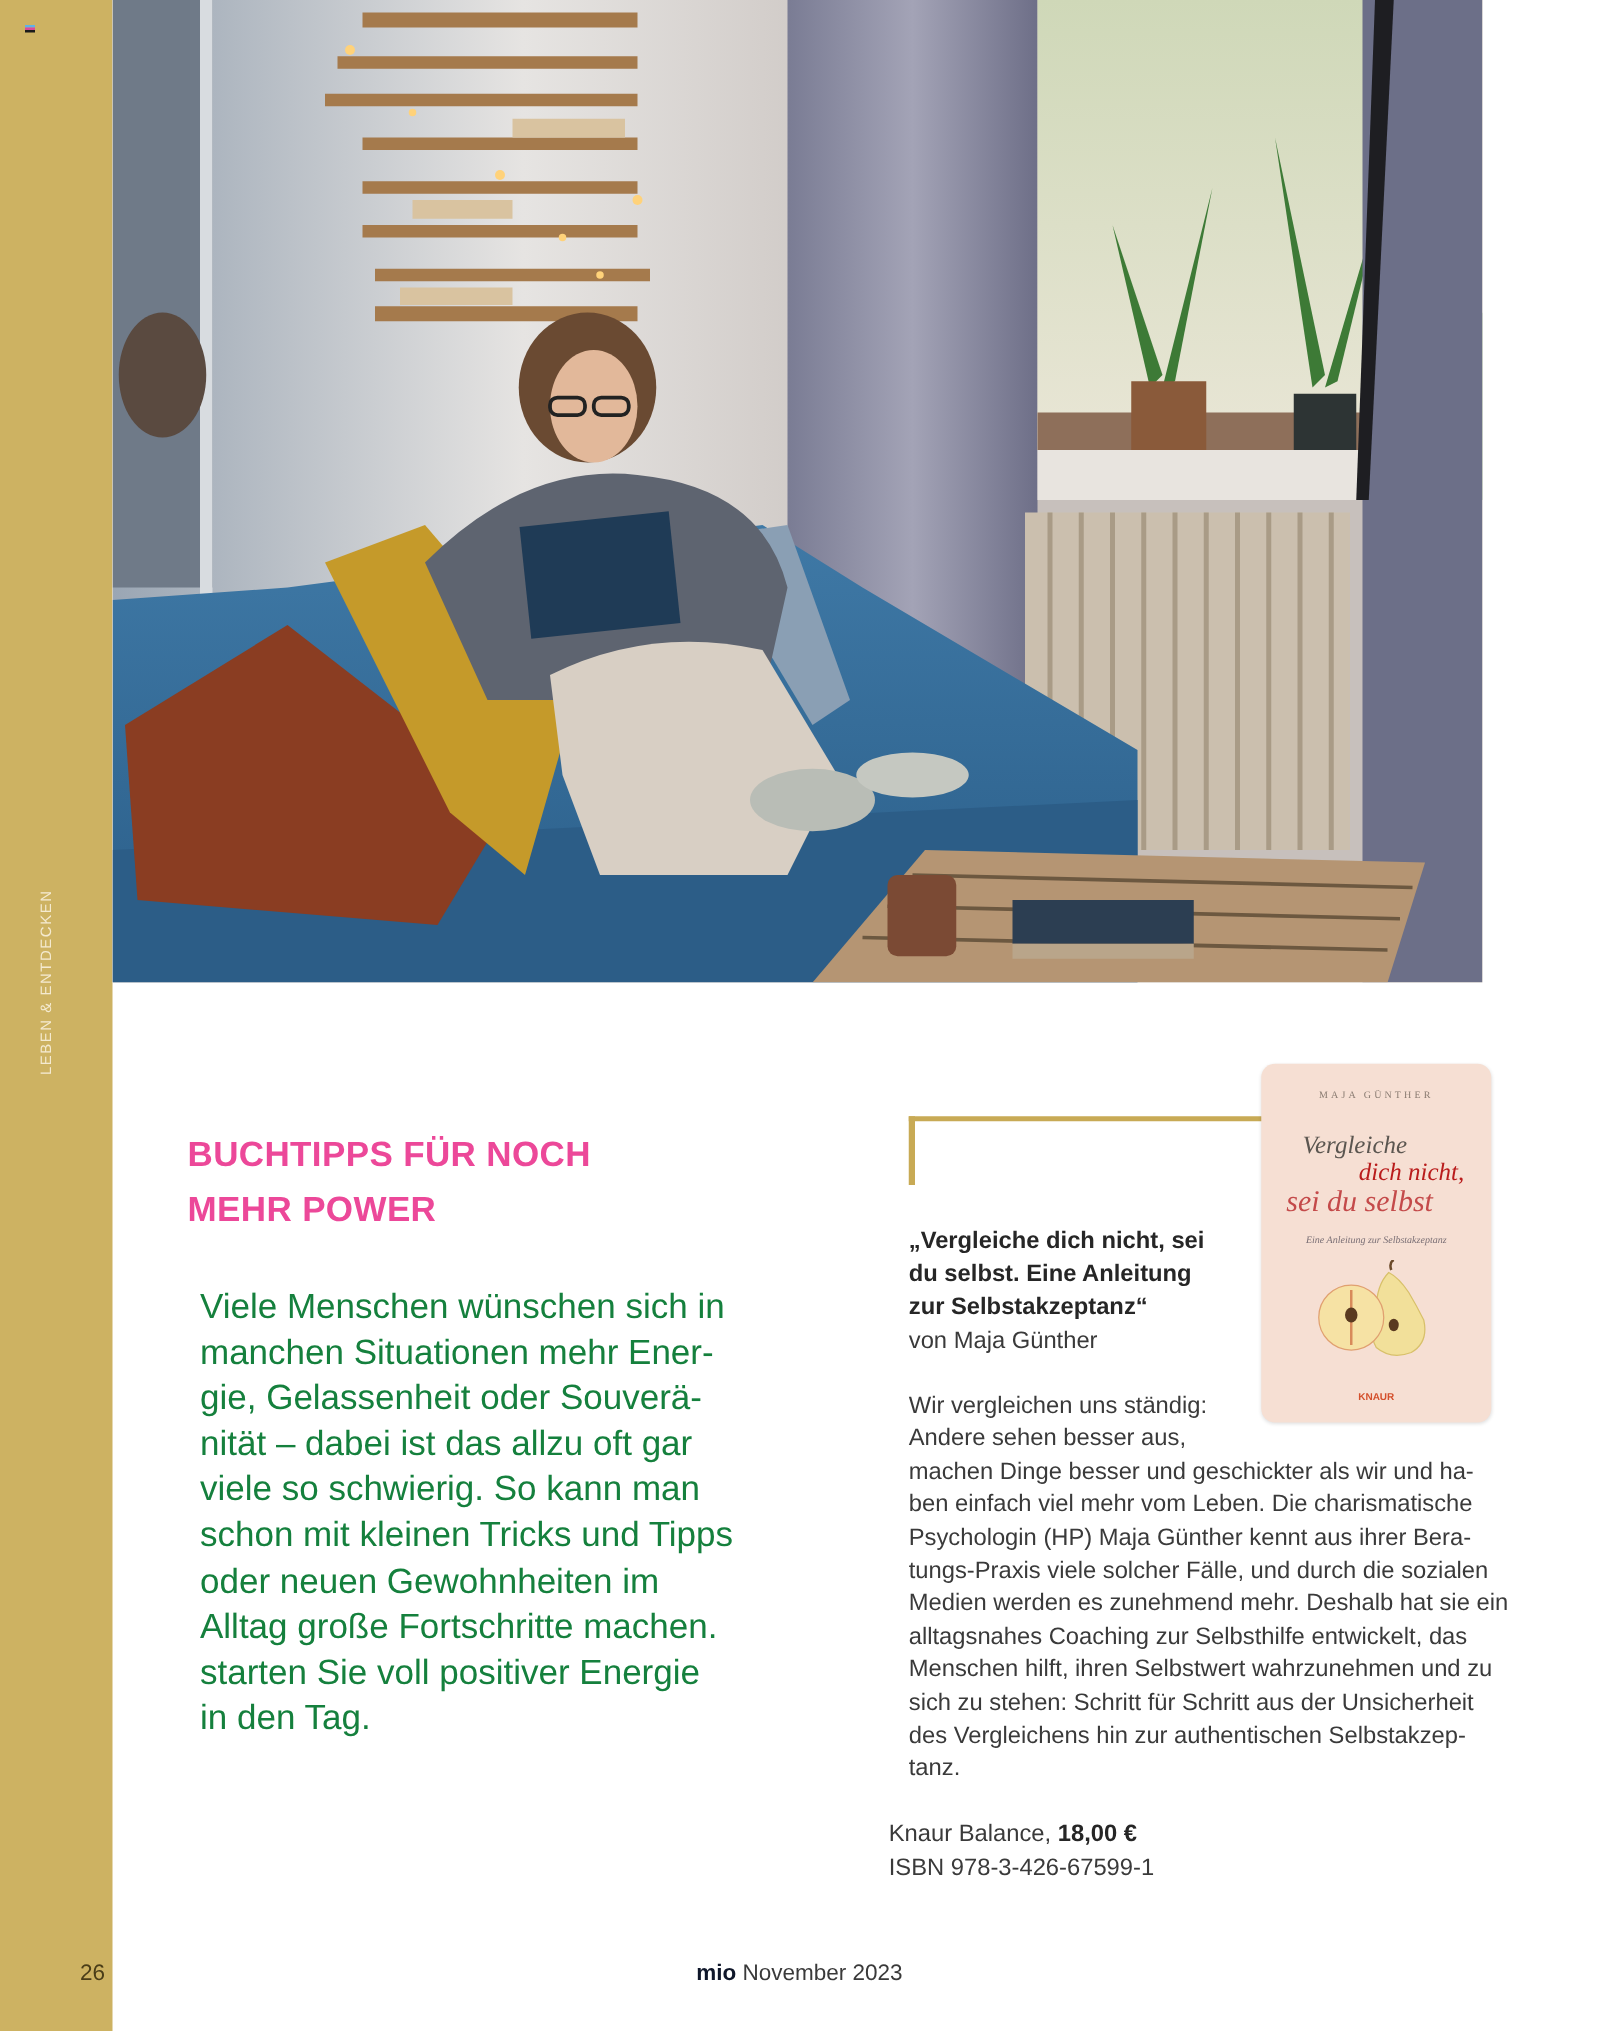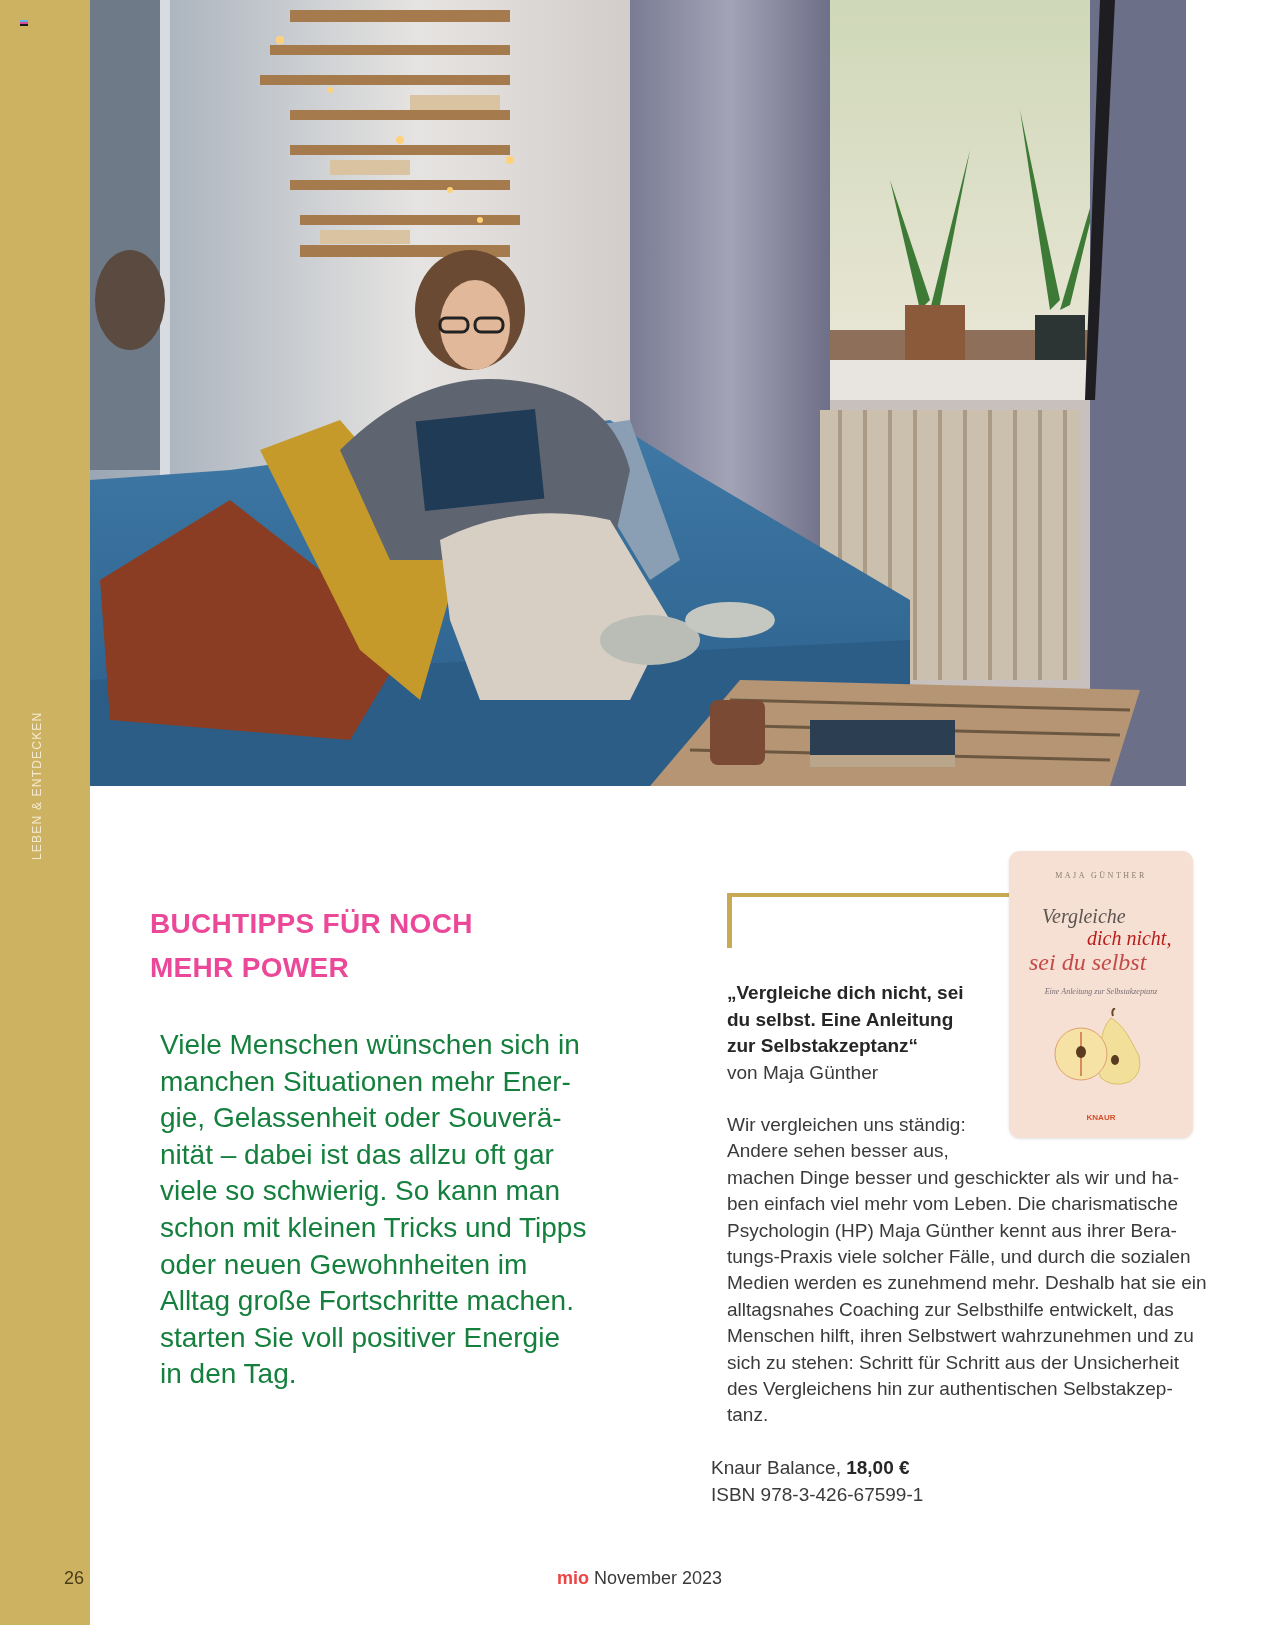"mio" .footer b { color: #ef4444 -> #0f172a }
